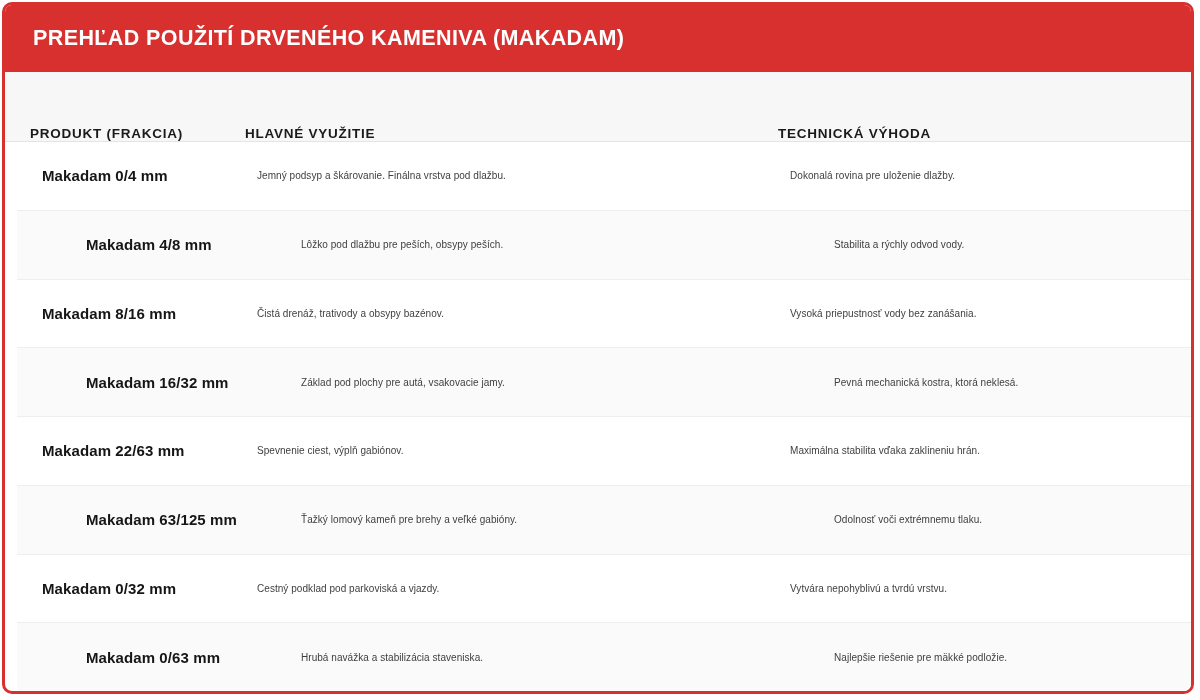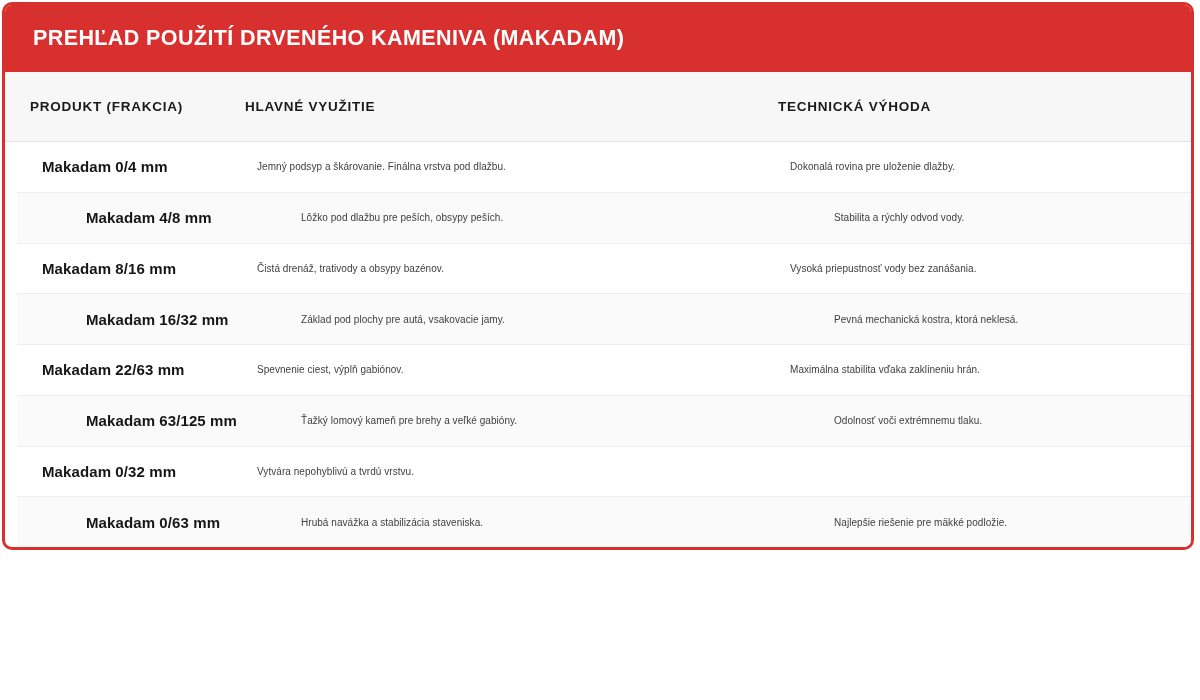"PREHĽAD POUŽITÍ DRVENÉHO KAMENIVA" .table-card { height: 548px -> 692px }
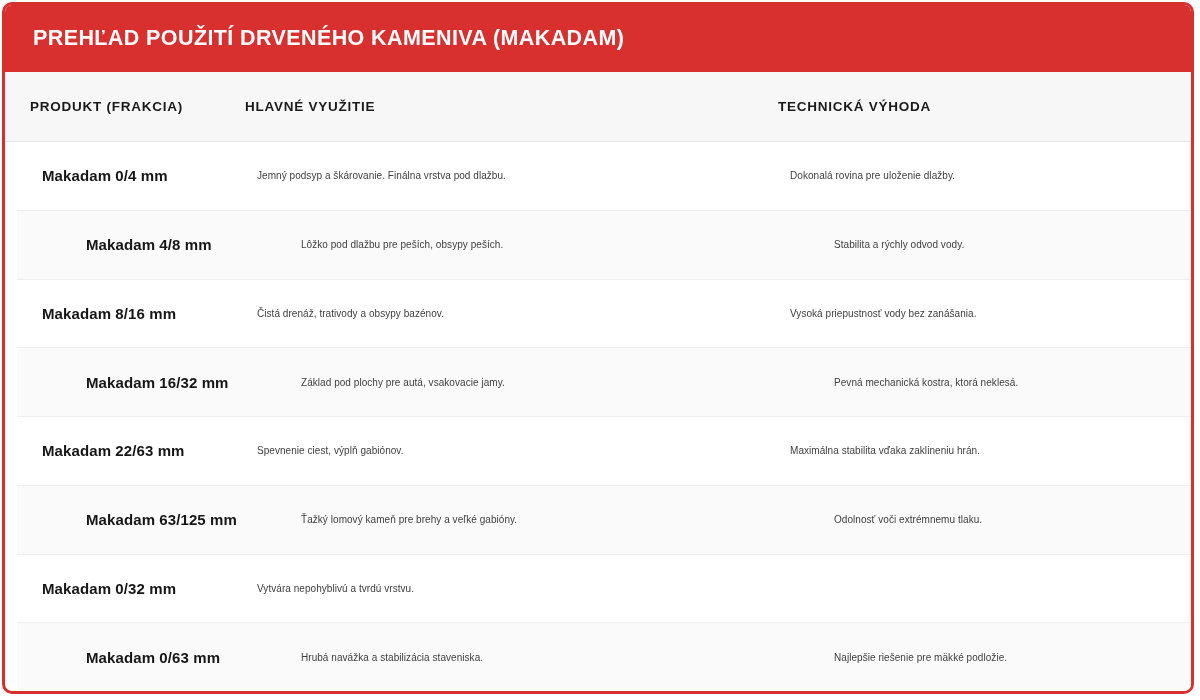"PRODUKT (FRAKCIA)" .col-head { align-items: center -> flex-end }
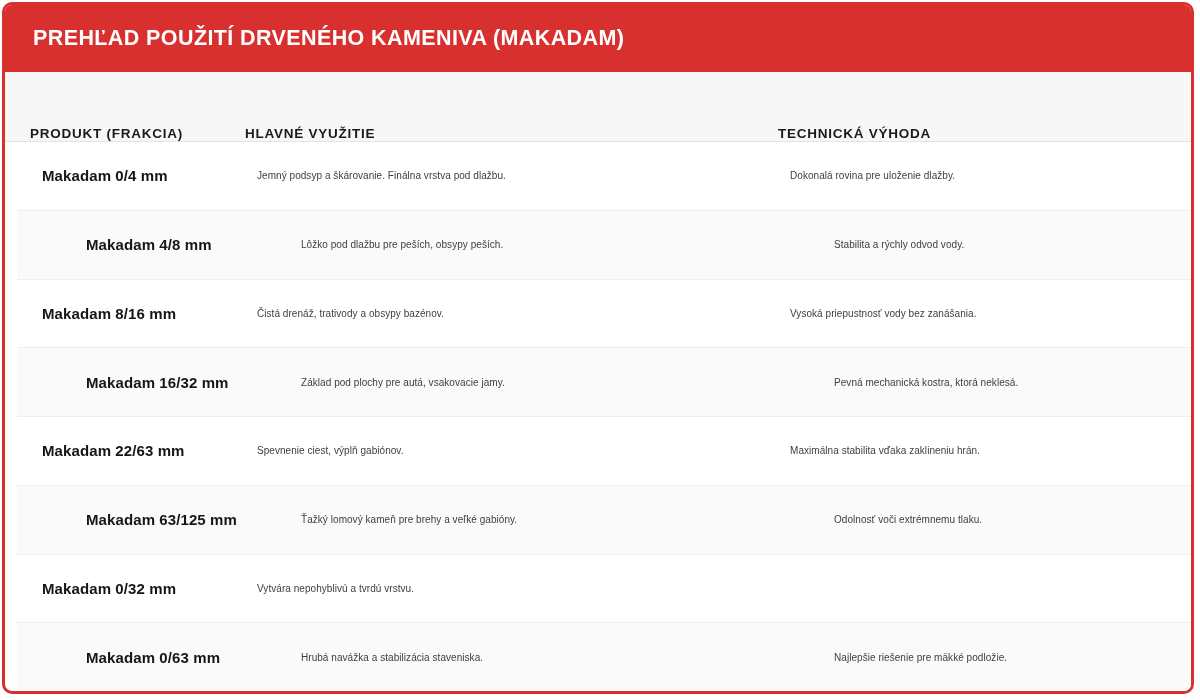"Cestný podklad pod parkoviská a" div.cell { html: none -> <div>Cestný podklad pod parkoviská a vjazdy.</div> }
